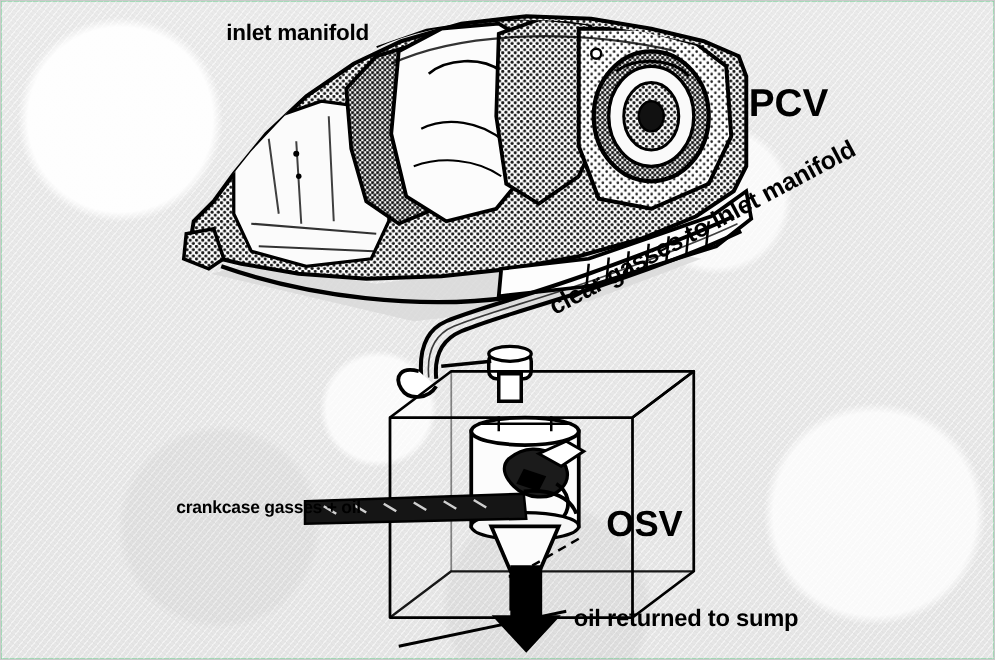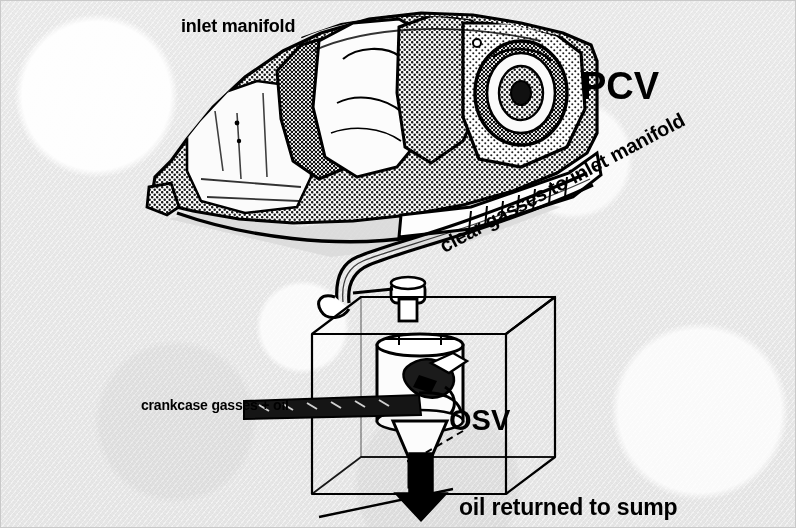"PCV" #label-pcv { font-size: 38px -> 31px; left: 580px -> 598px }
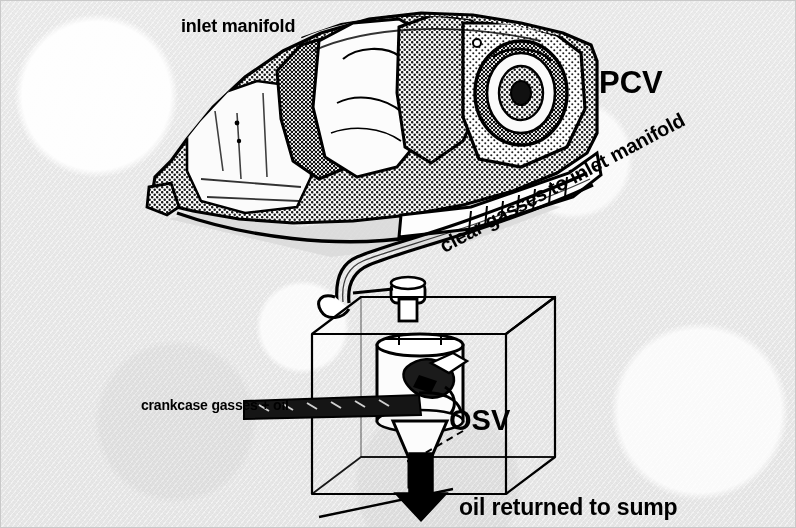"OSV" #label-osv { left: 448px -> 484px }
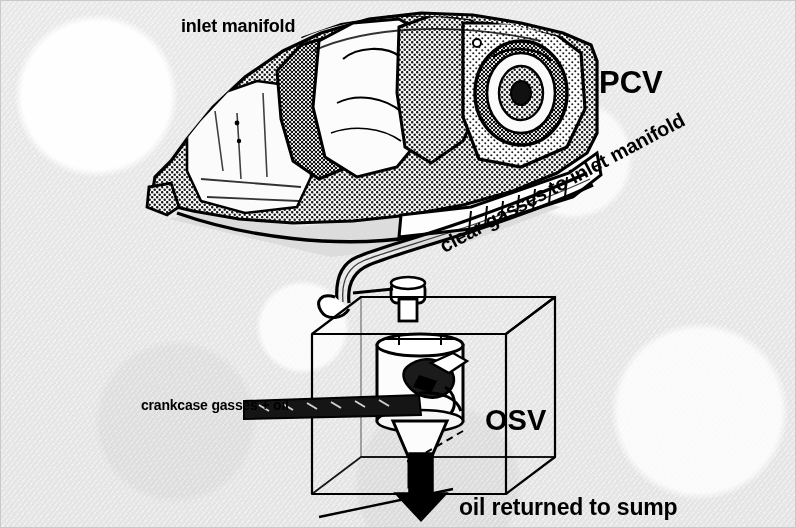"oil returned to sump" #label-oil-returned { font-size: 23px -> 19px; top: 495px -> 485px }
